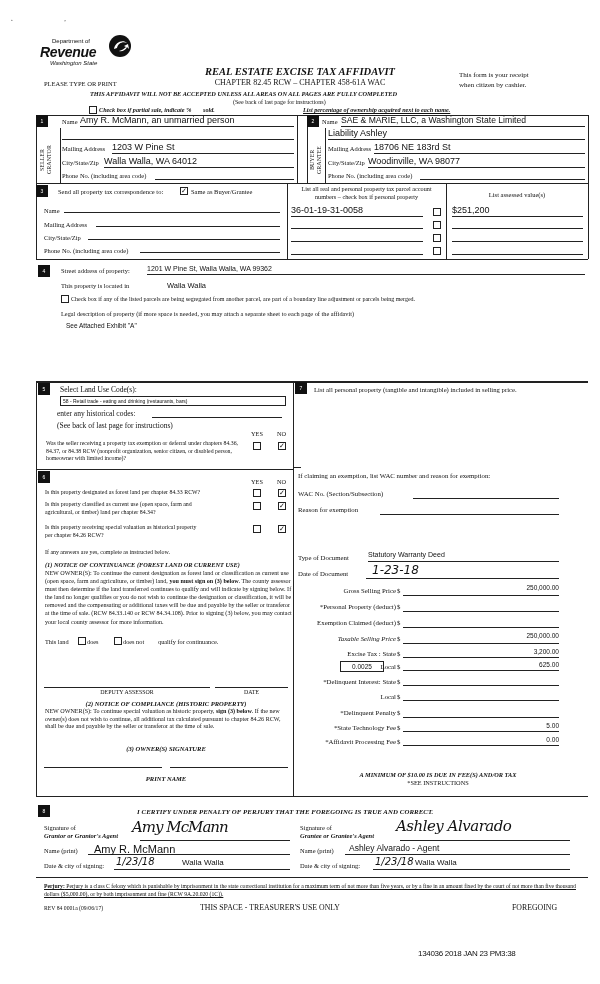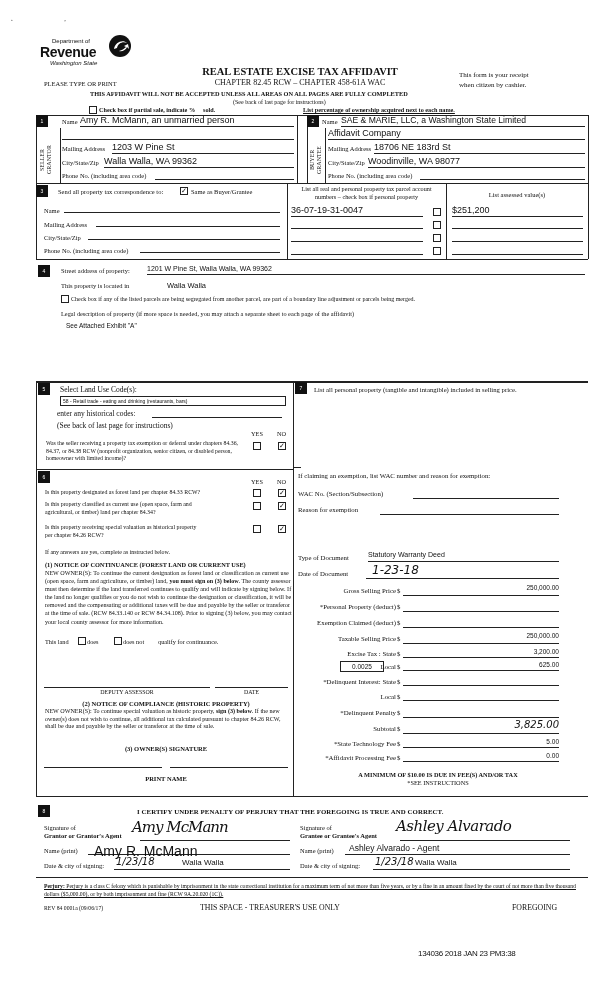"Revenue" .bold { font-style: none -> italic }
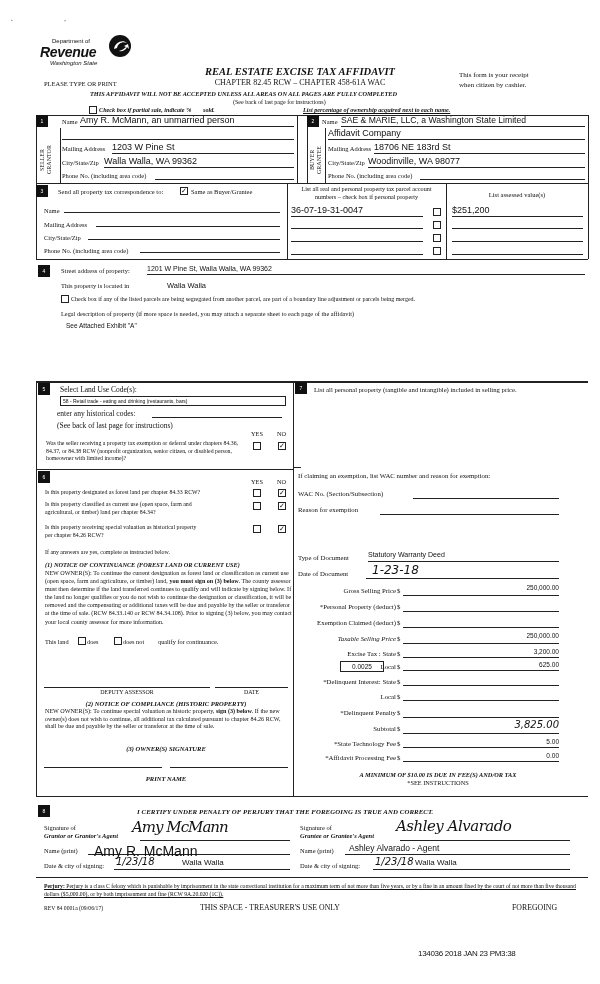"Affidavit Company" span { text: Affidavit Company -> Liability Ashley }
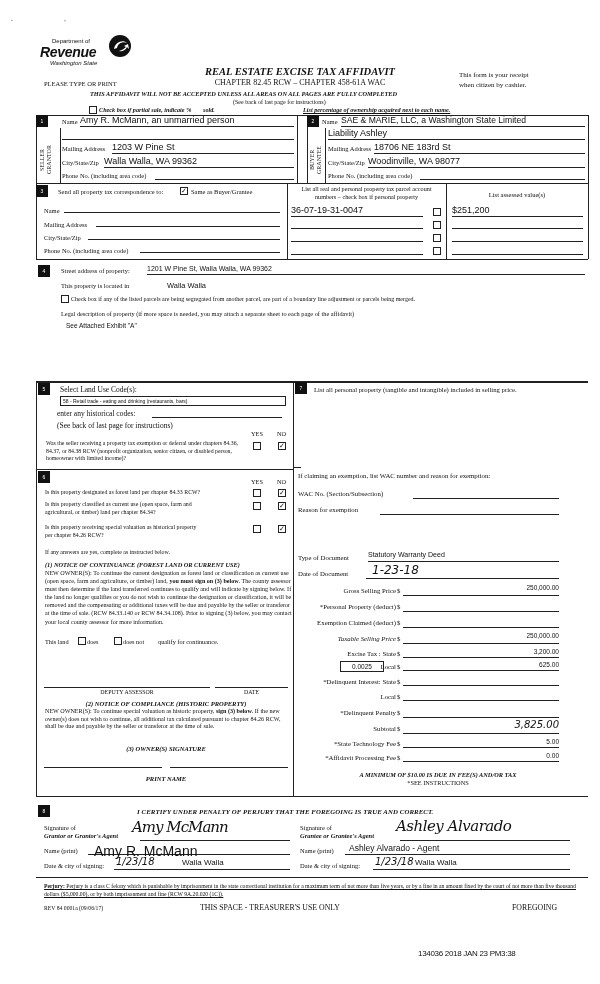"Walla Walla, WA 99362" span { text: 99362 -> 64012 }
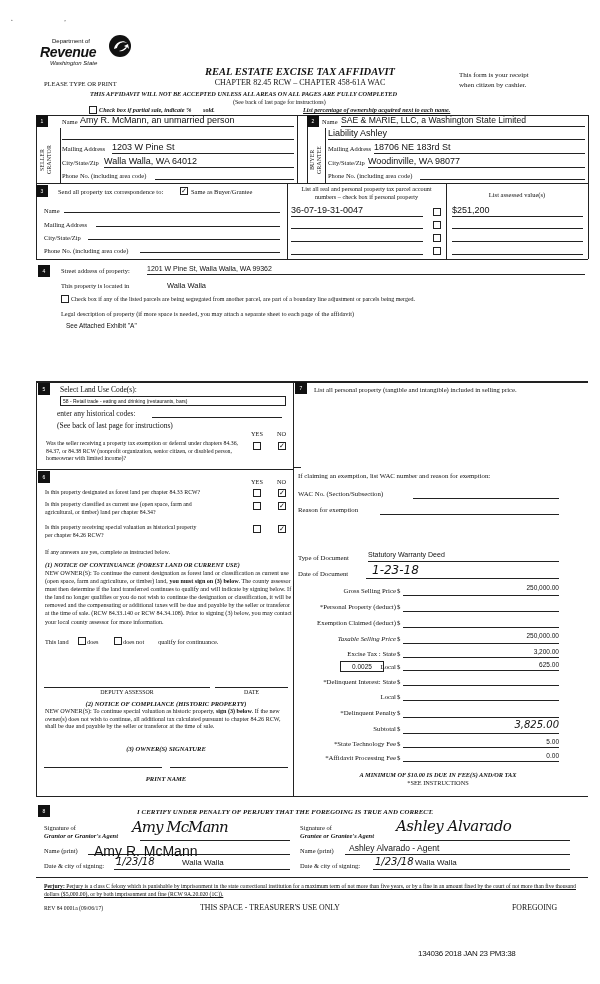"36-07-19-31-0047" span { text: 36-07-19-31-0047 -> 36-01-19-31-0058 }
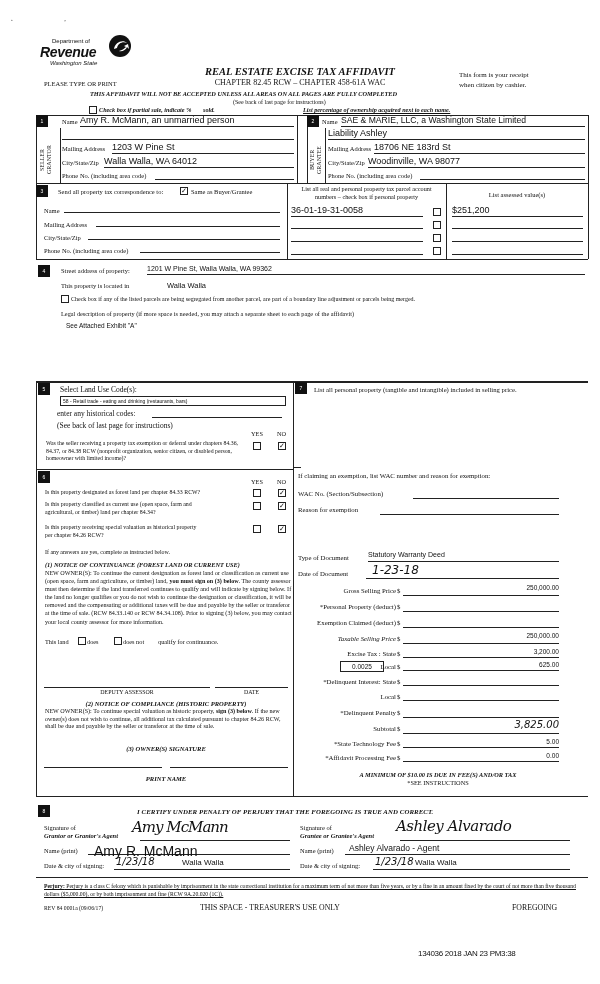"3,825.00" div { html: <div> <div>Subtotal</div> <div>$</div> <div><span>3,825.00</span></div> </div> -> none }
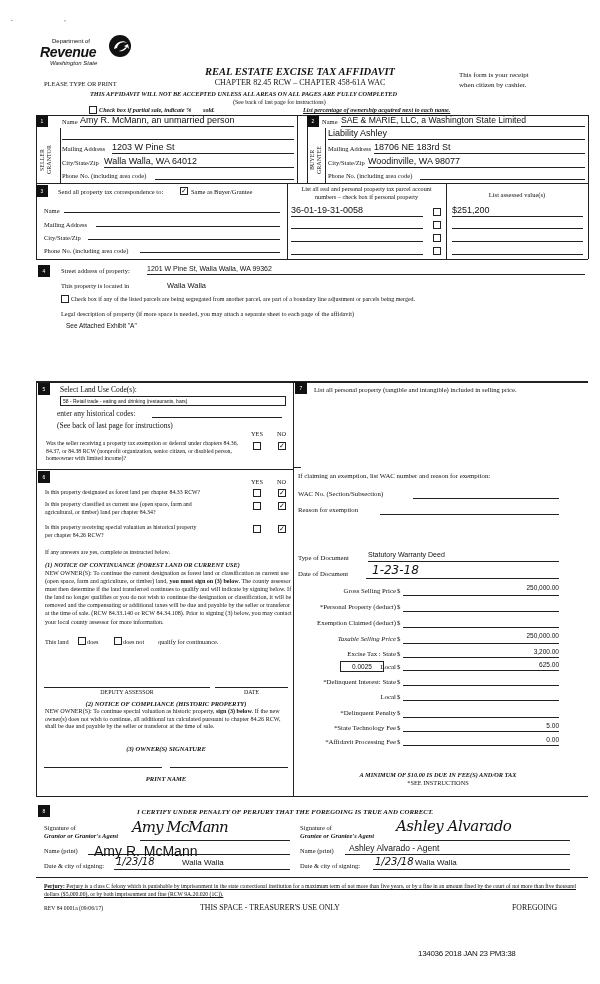"Amy R. McMann" div.abs { font-size: 14px -> 11px }
